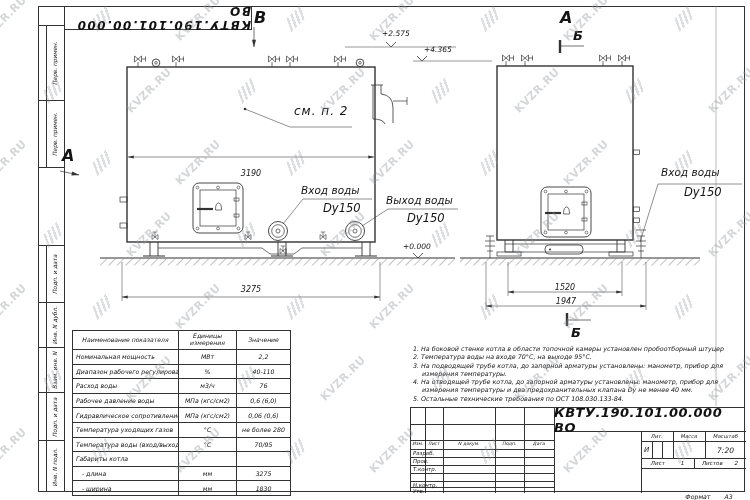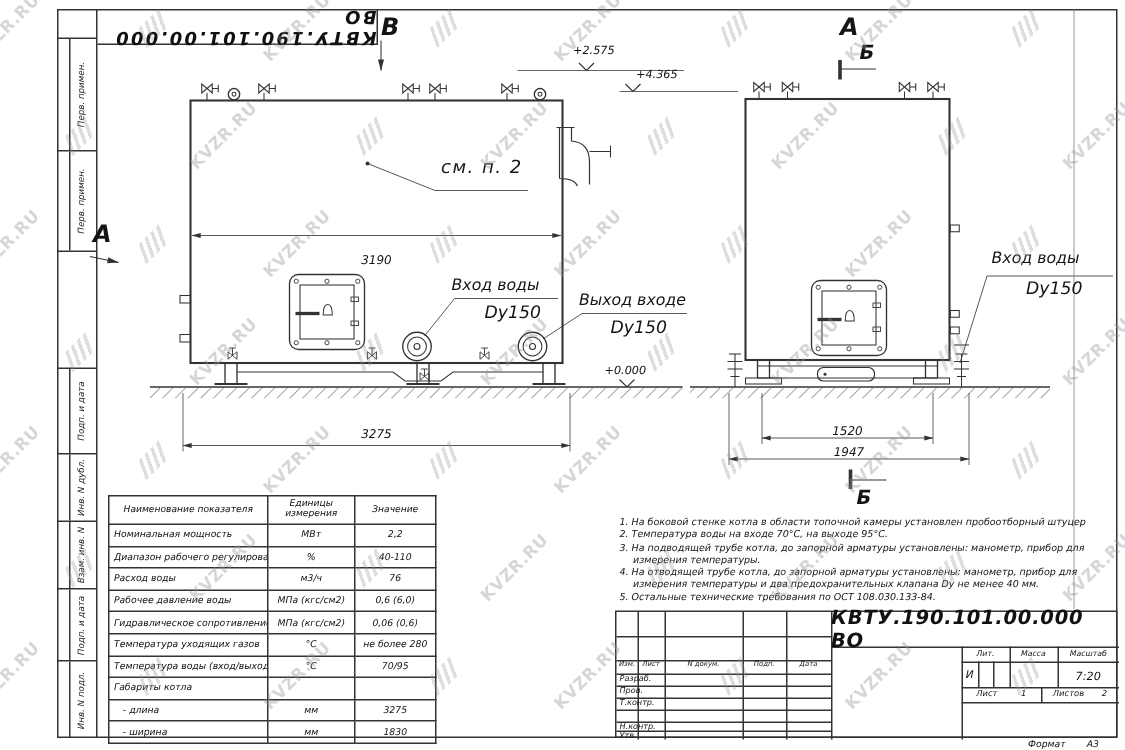"Выход входе" div.lbl { text: входе -> воды }
